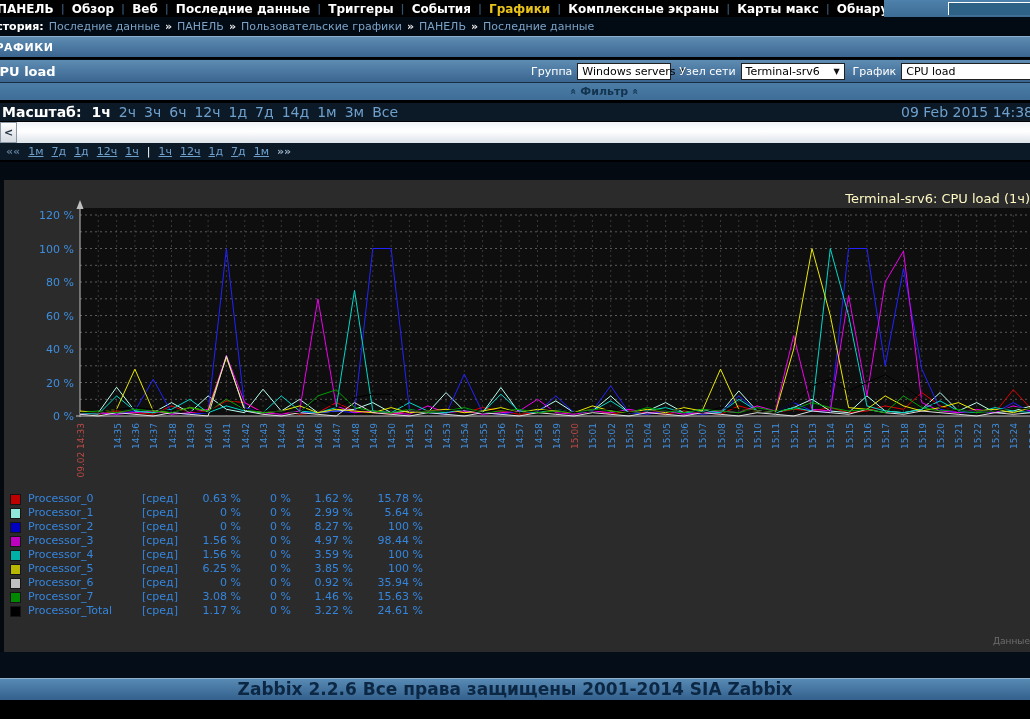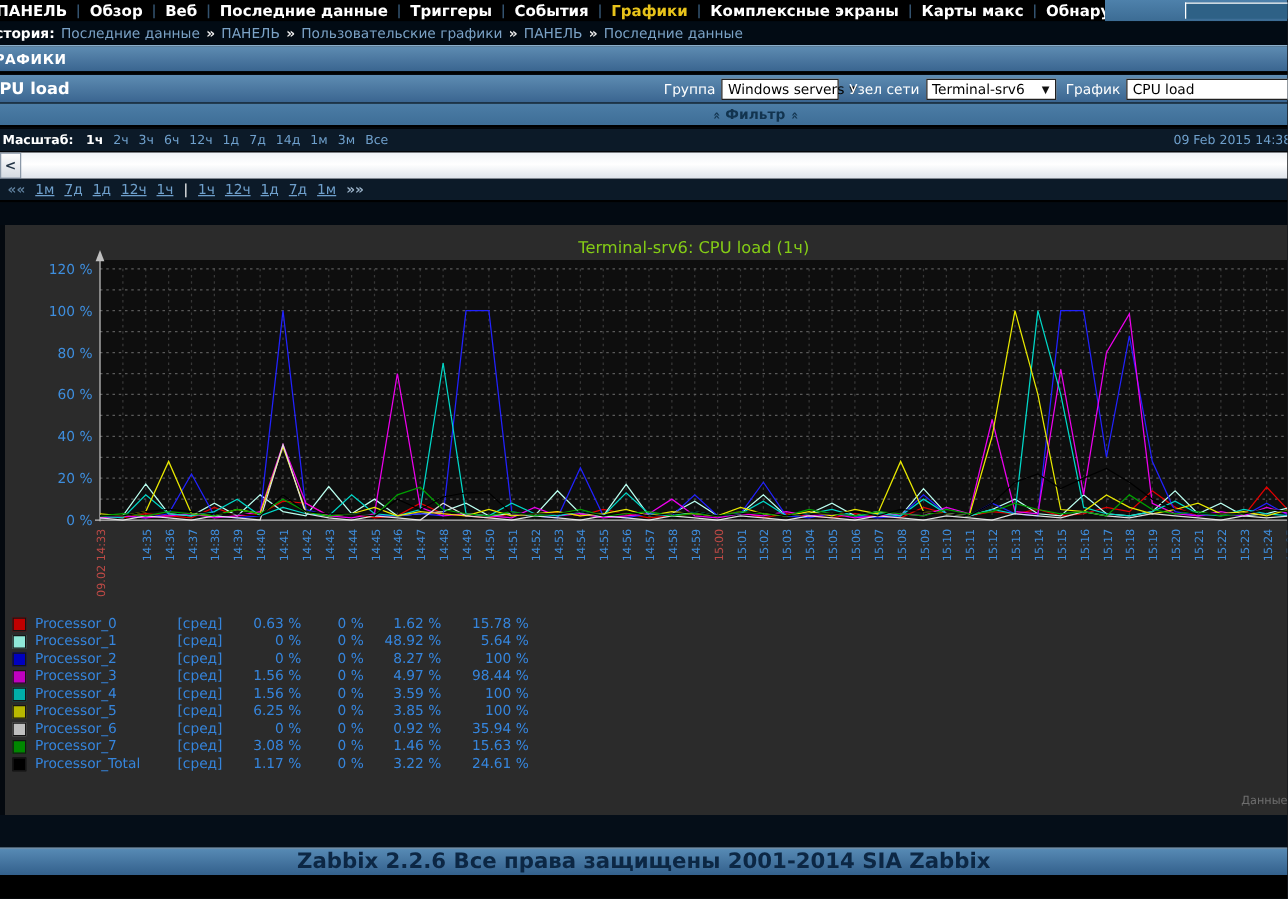"Масштаб:" #zoom-row { font-size: 10px -> 14px }
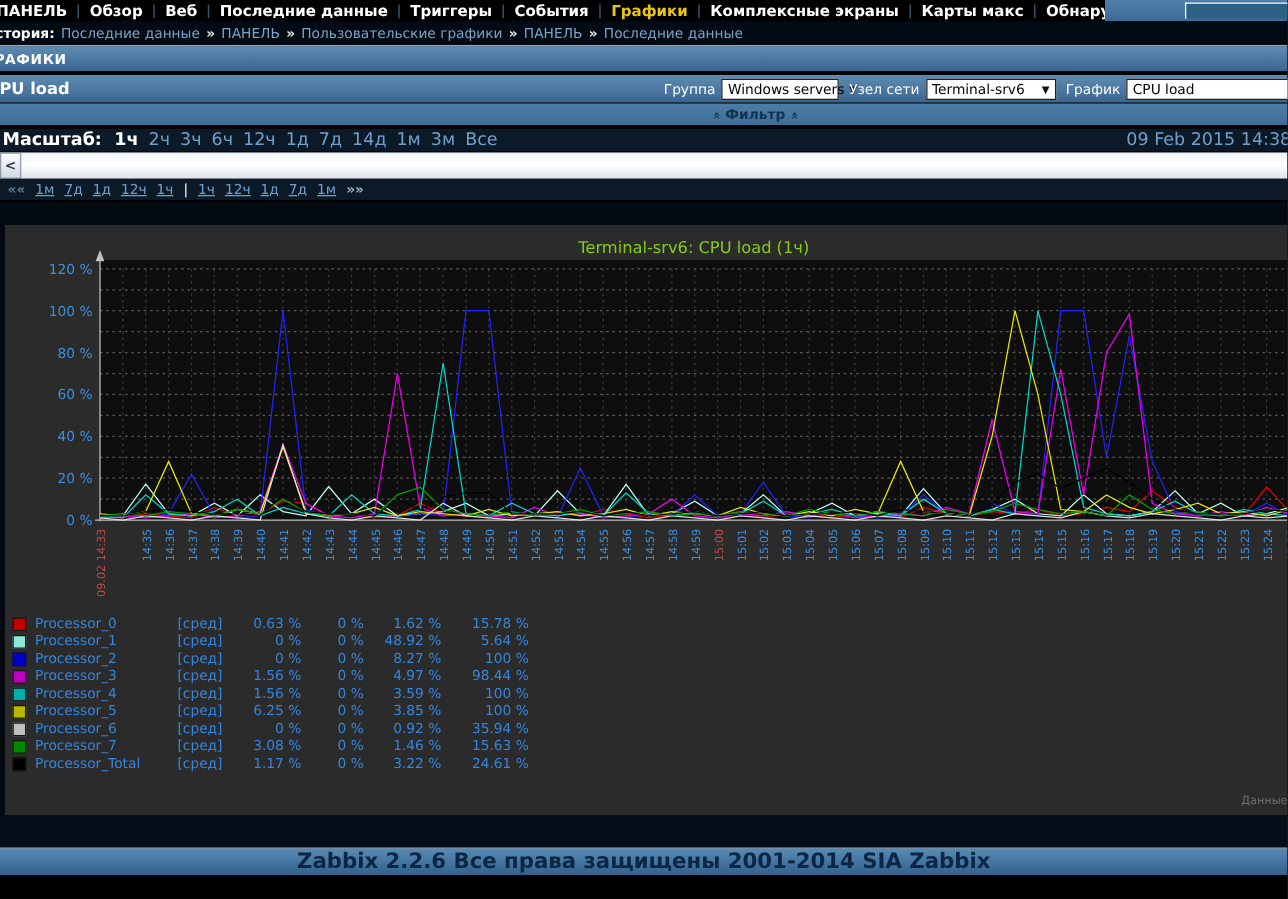"Terminal-srv6: CPU load (1ч)" #graph-title { color: #84cc16 -> #fef9c3; text-align: center -> right }
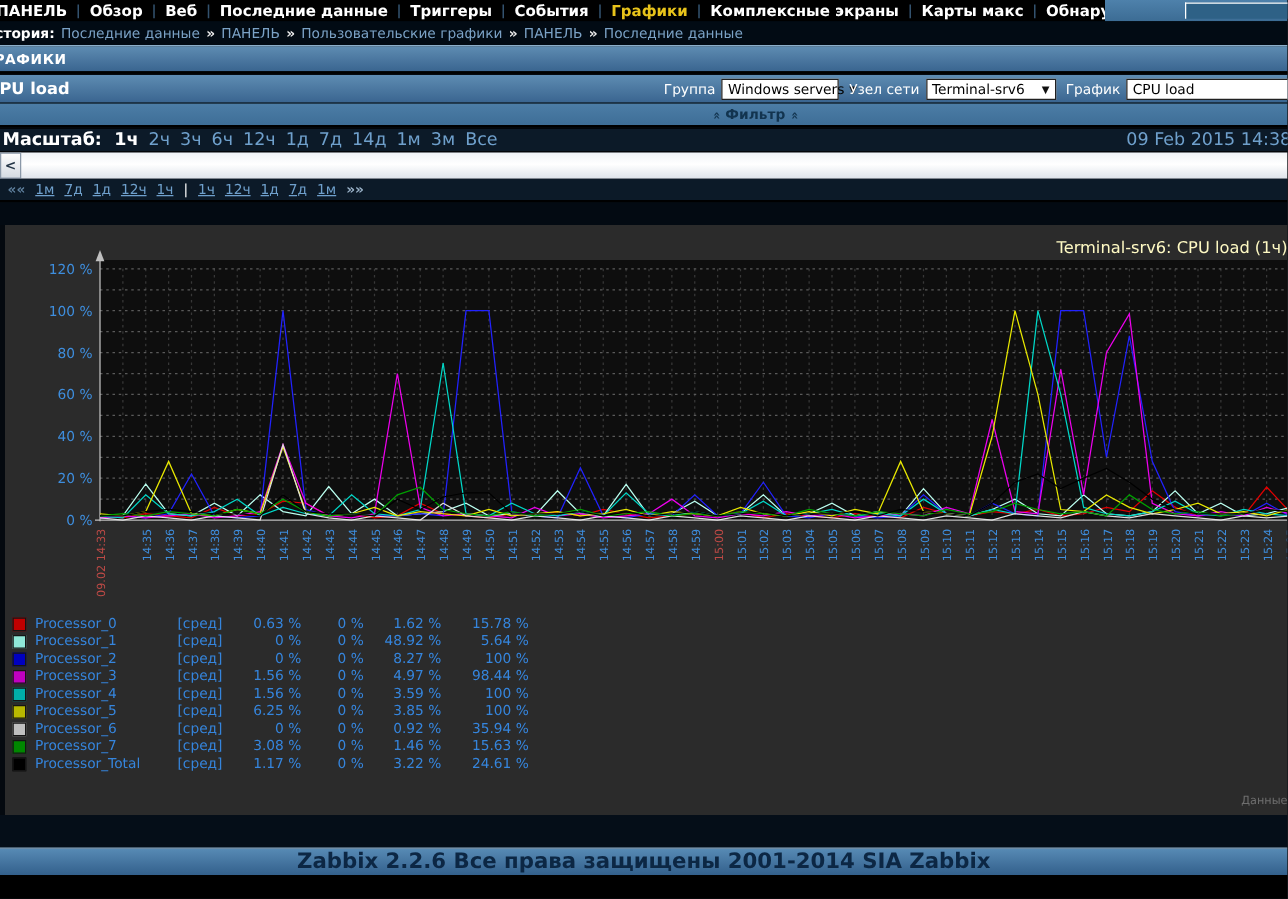"48.92 %" span.lg-v3 { text: 48.92 -> 2.99 }
